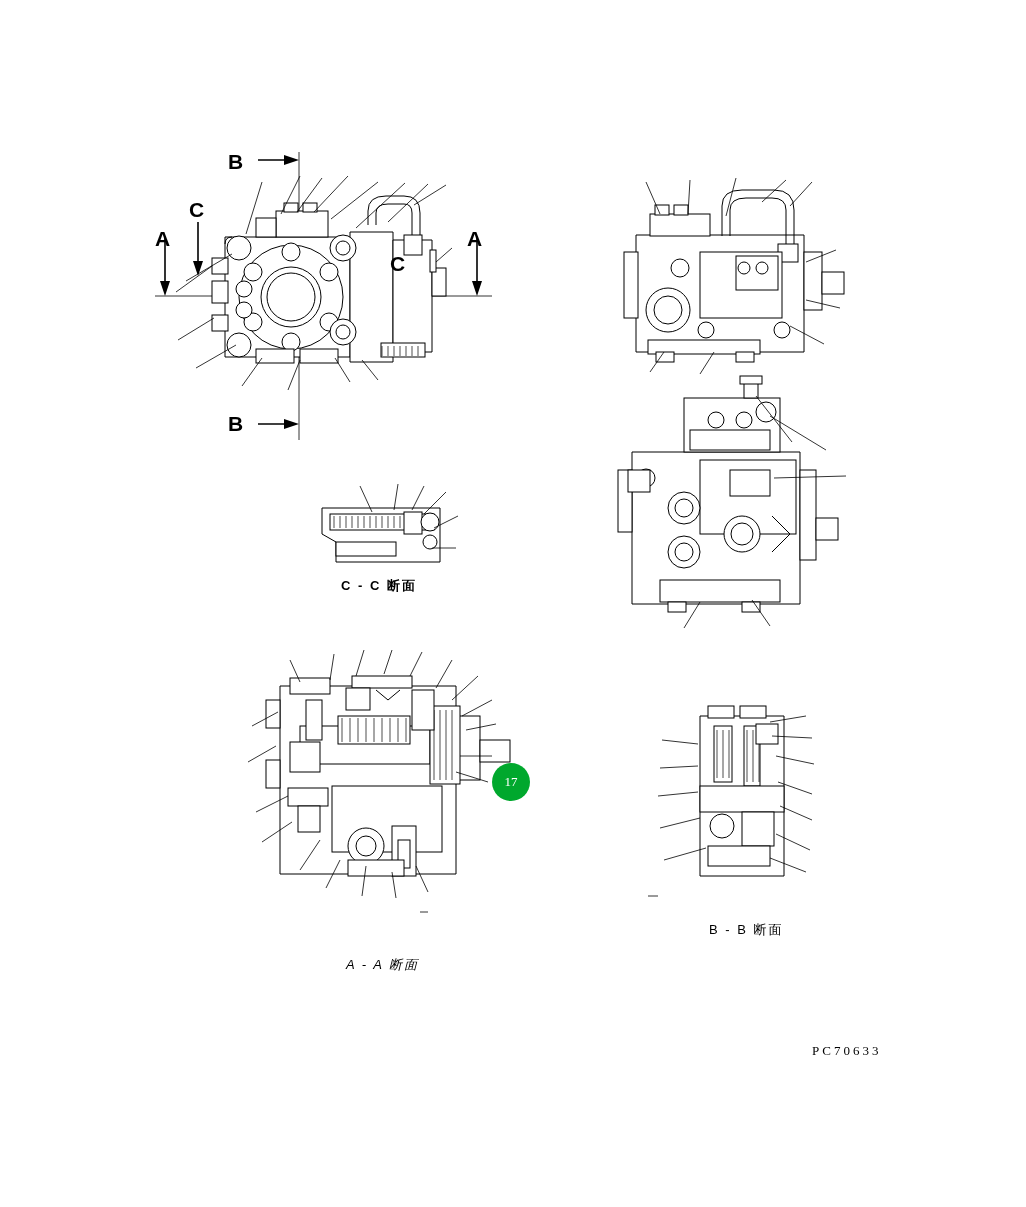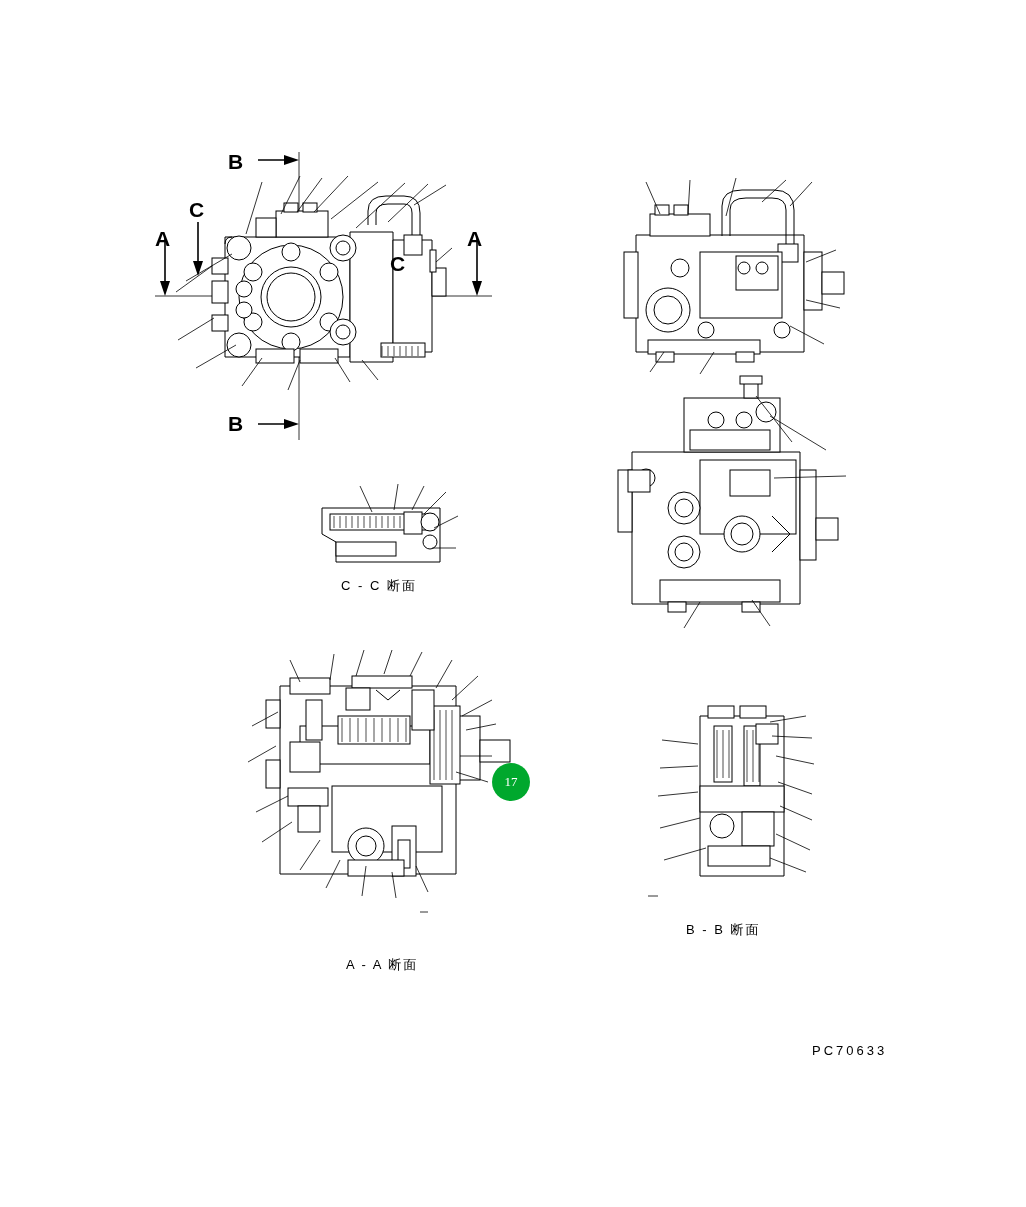"C - C 断面" div.label { font-weight: none -> bold }
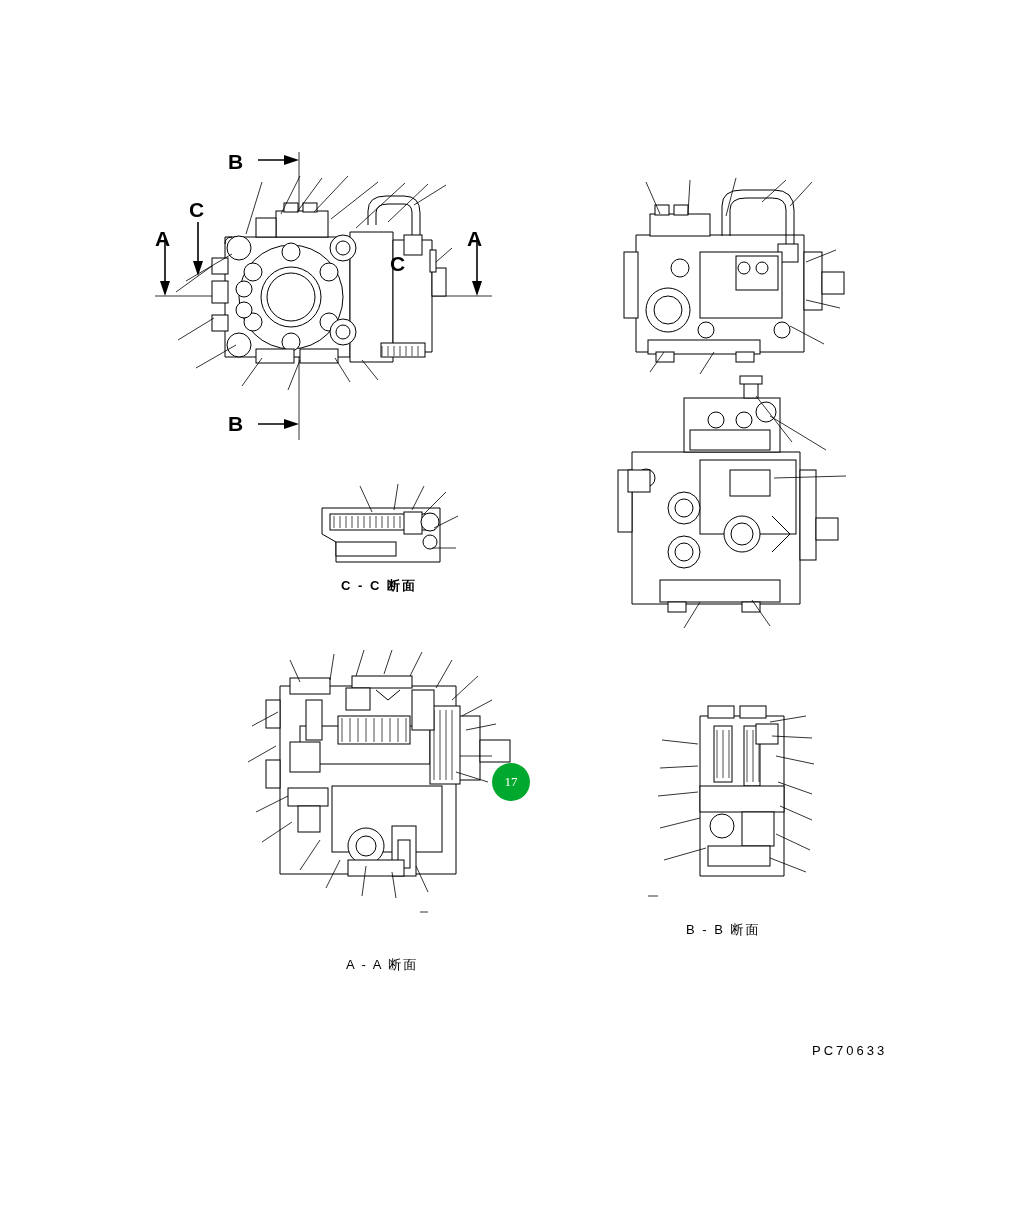"B - B 断面" div.label { left: 686px -> 709px }
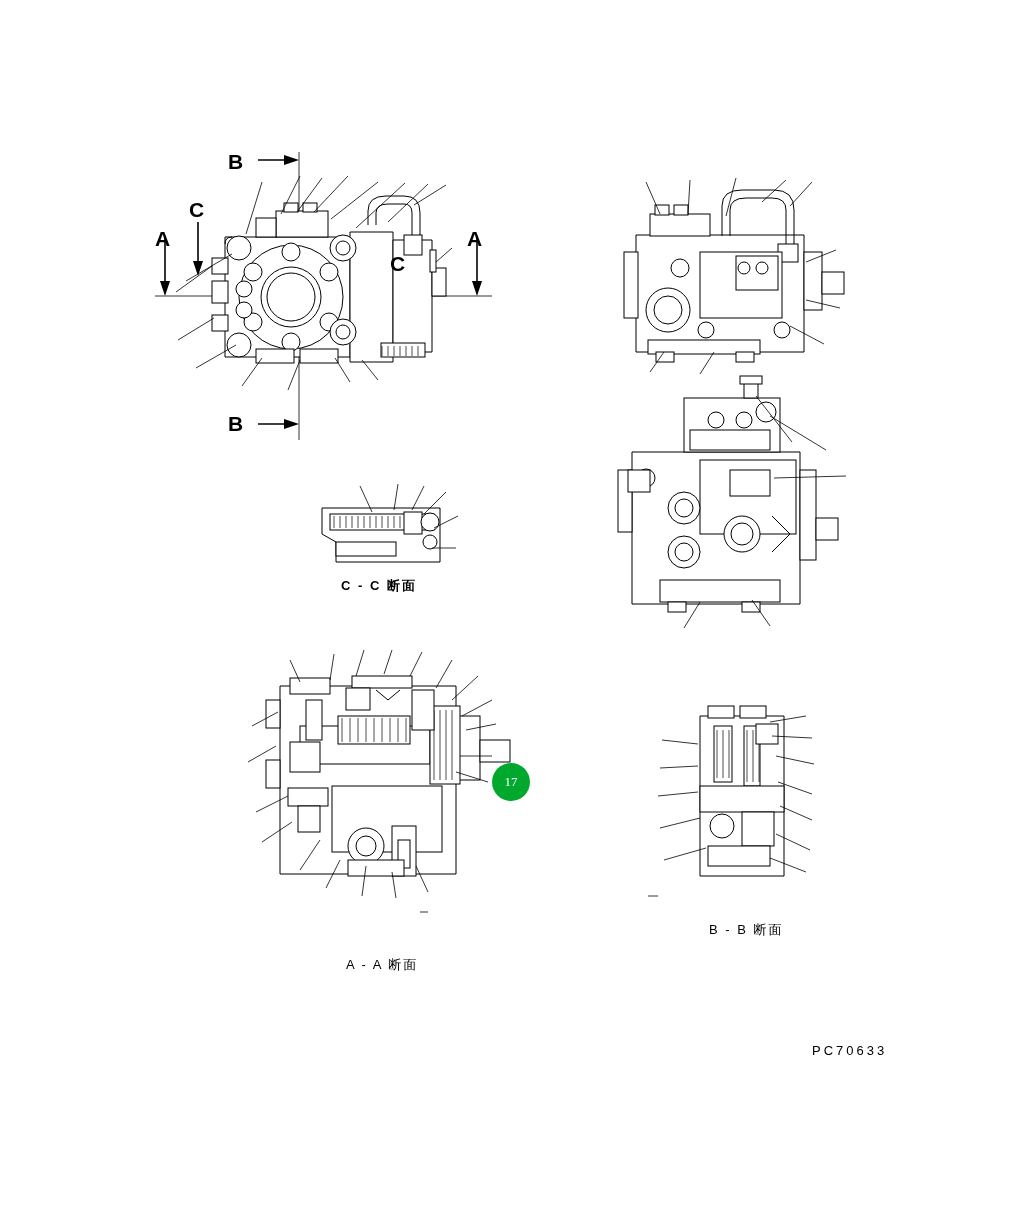"A - A 断面" div.label { font-style: none -> italic }
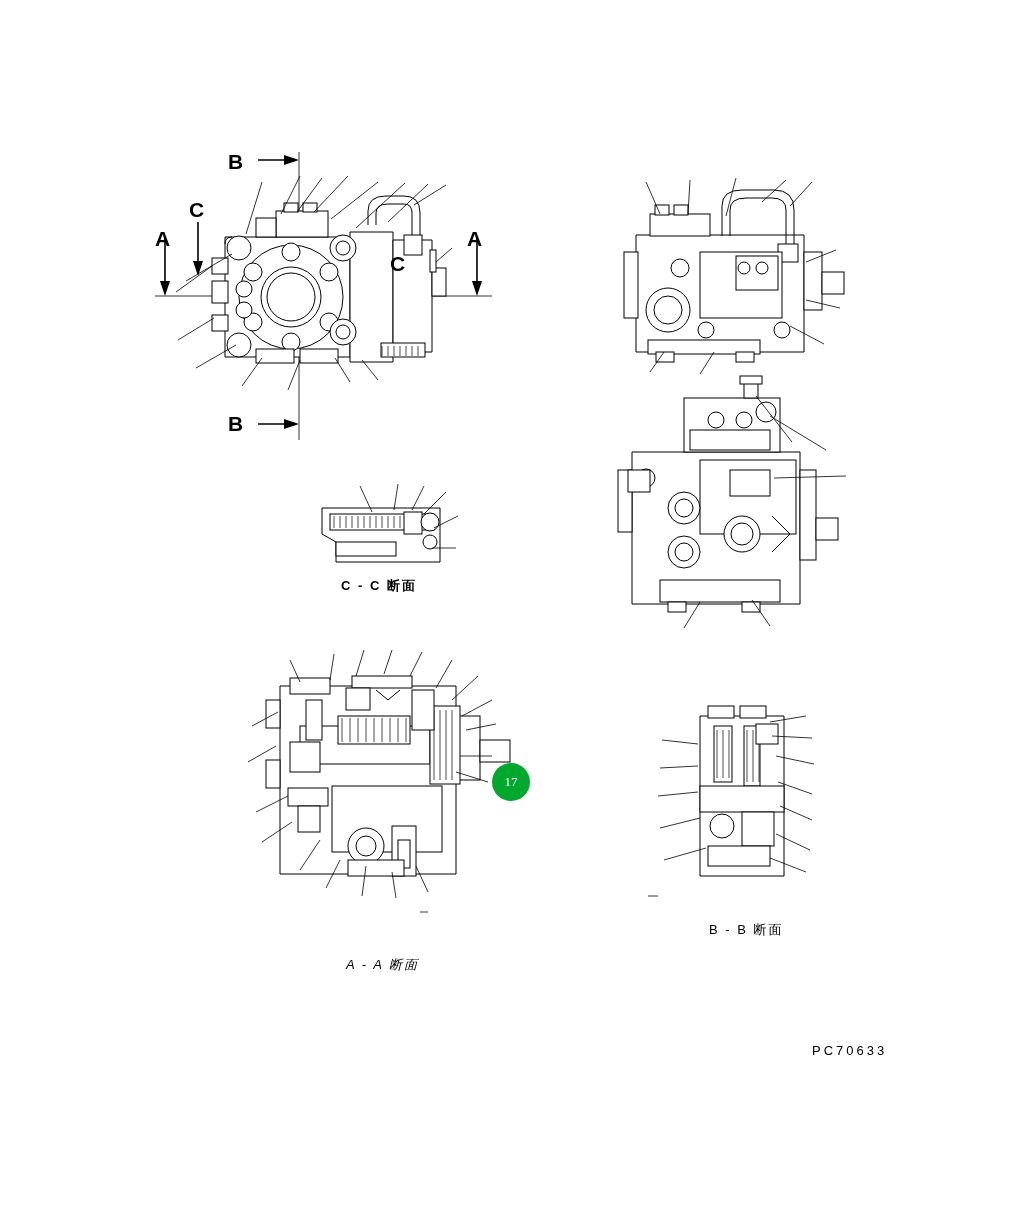"PC70633" div.label { font-family: none -> Liberation Serif, serif }
